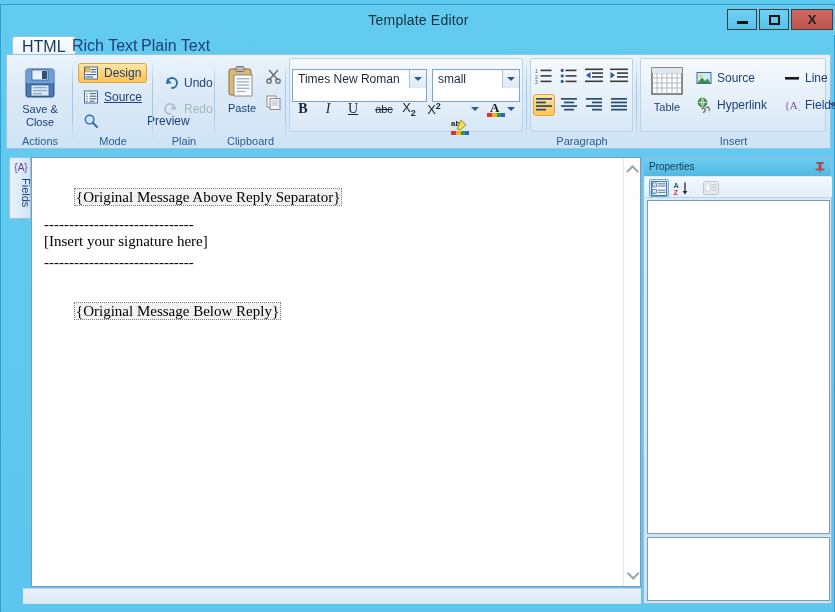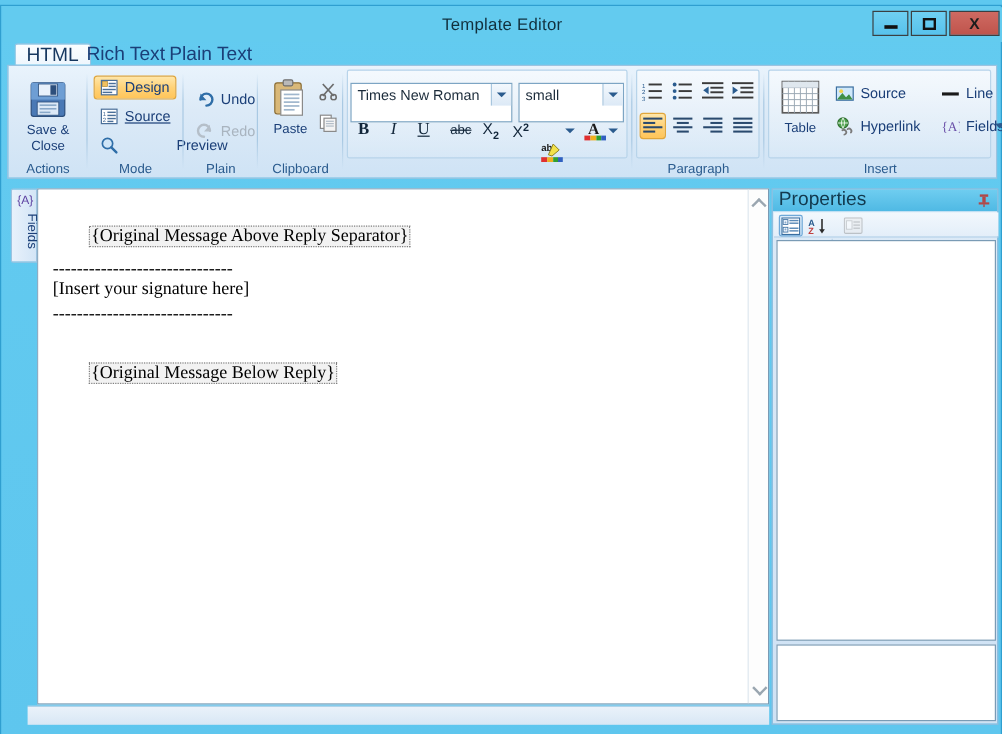"Properties" #props-title { font-size: 16px -> 10px }
